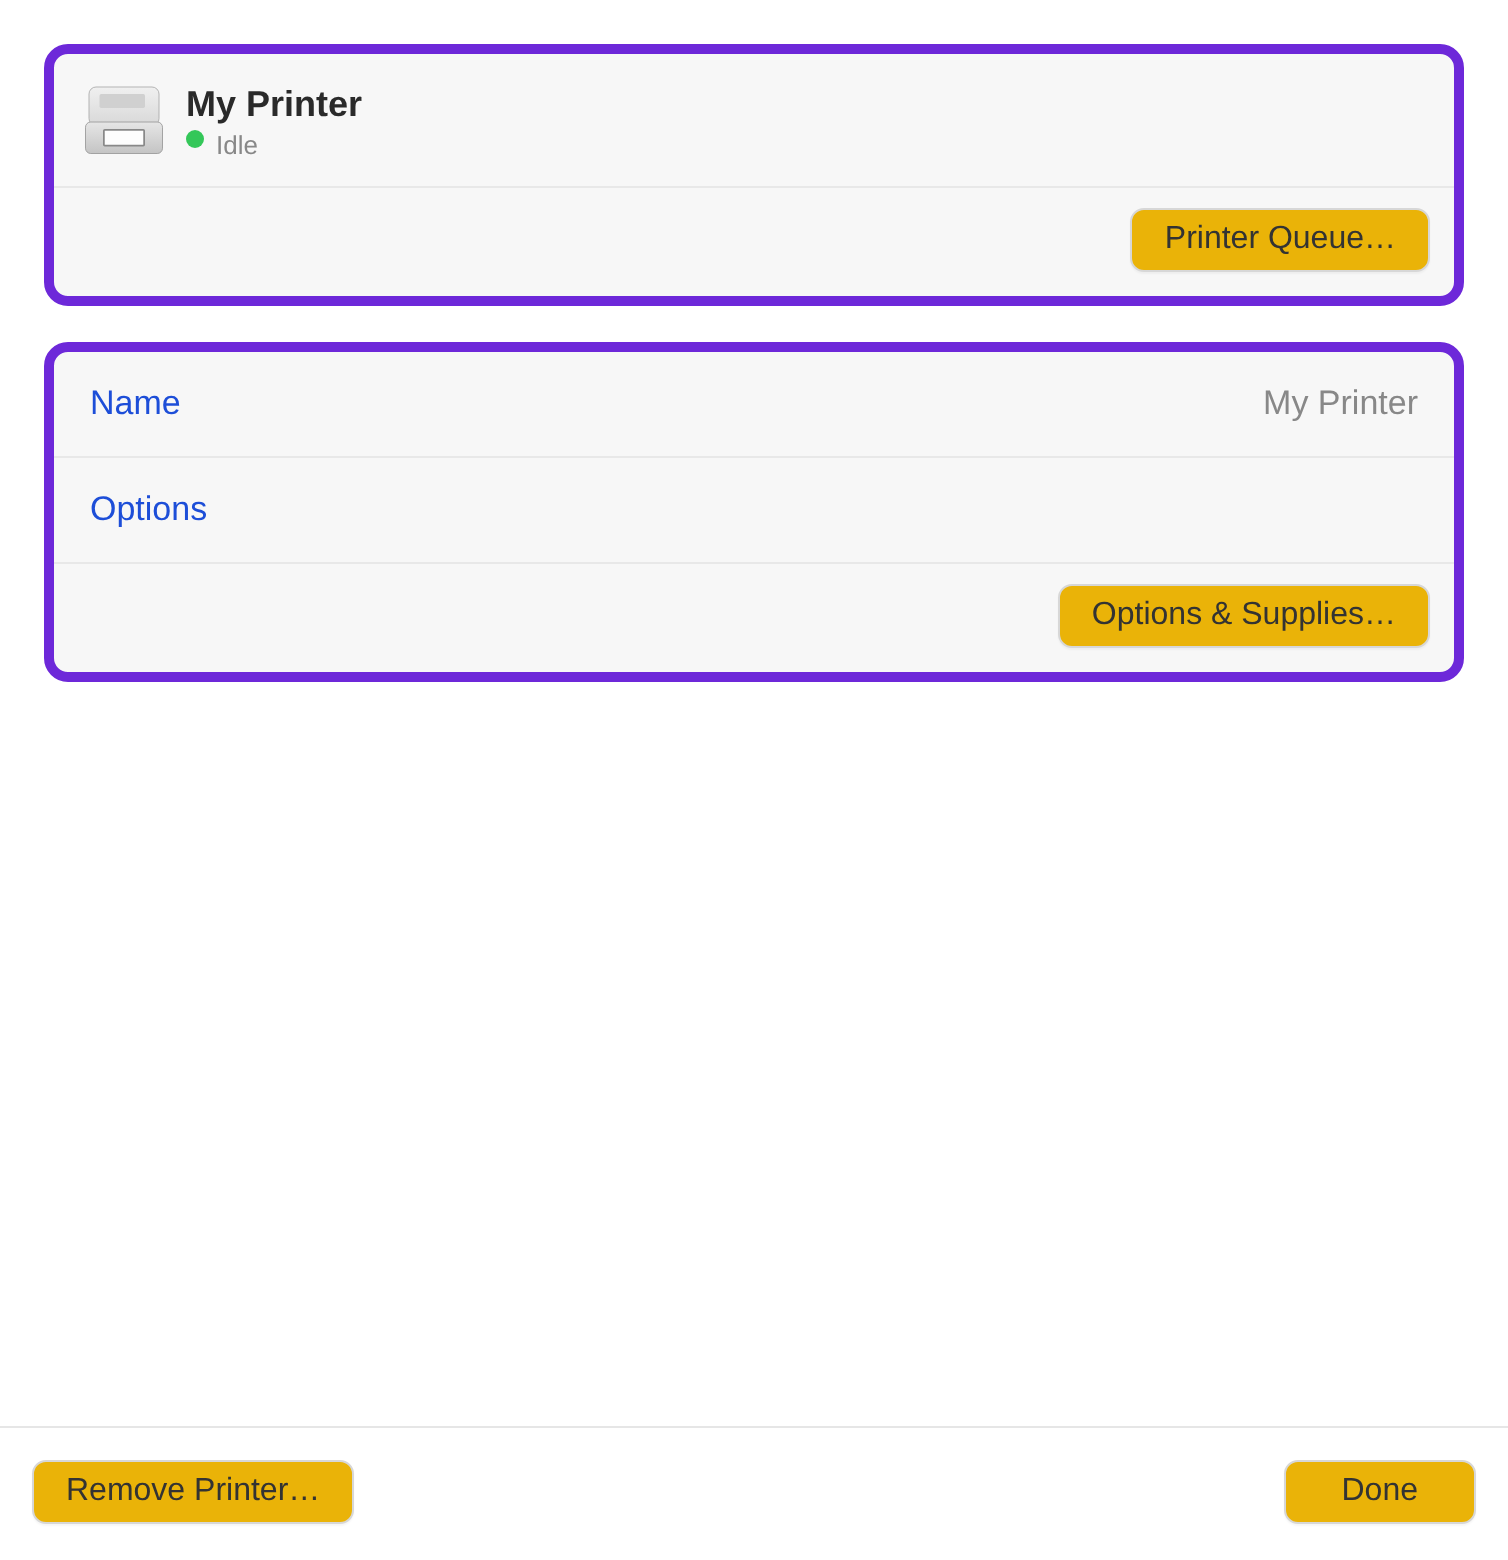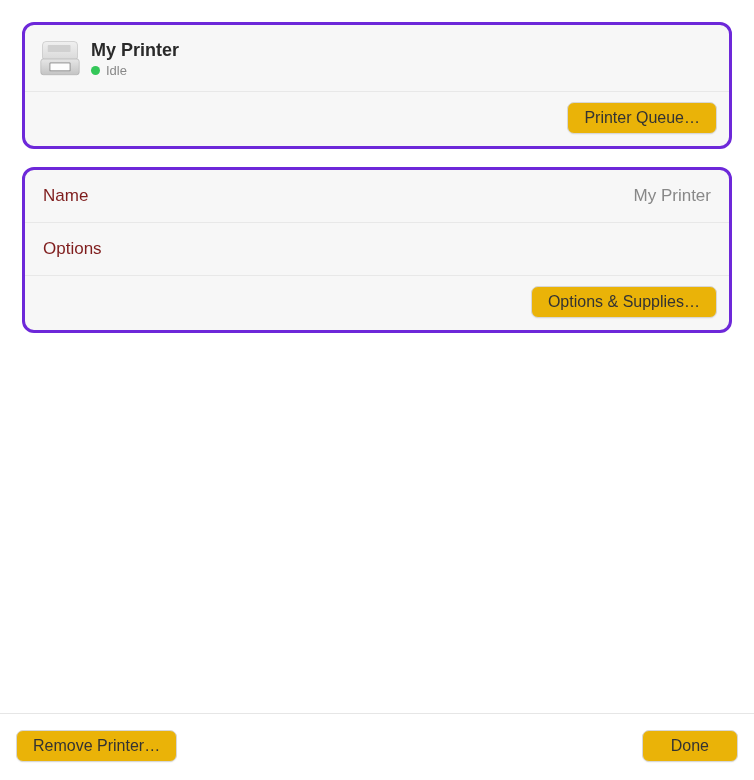"My Printer" .panel { border: 3px solid #6d28d9 -> 5px solid #6d28d9 }
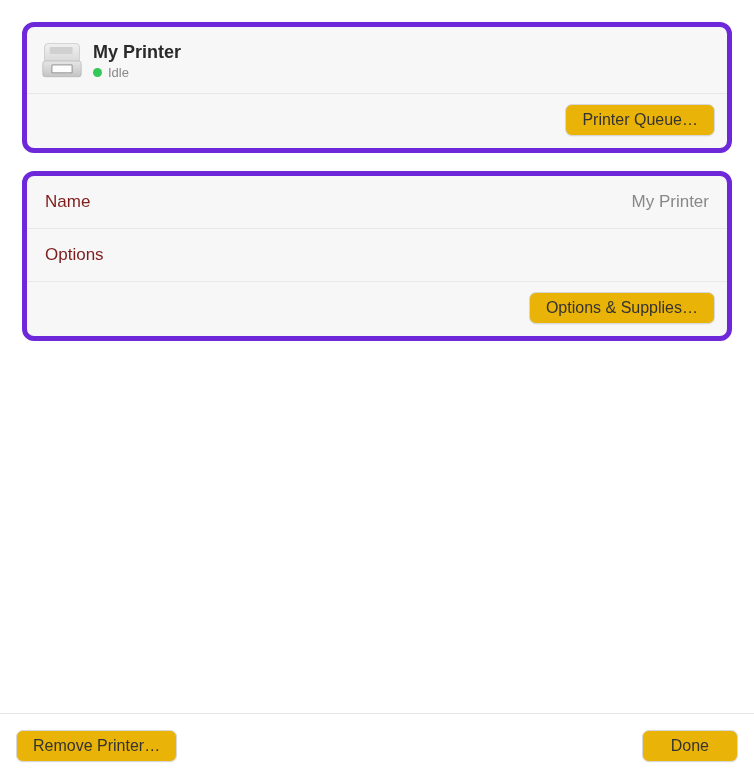"Idle" .status-line { align-items: center -> none }
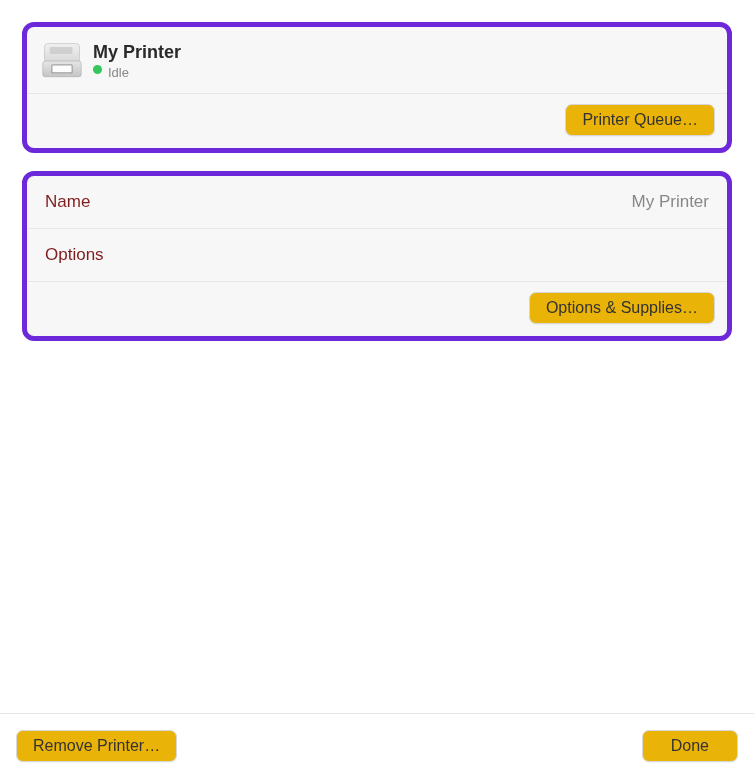"Name" .label { color: #7f1d1d -> #1d4ed8 }
